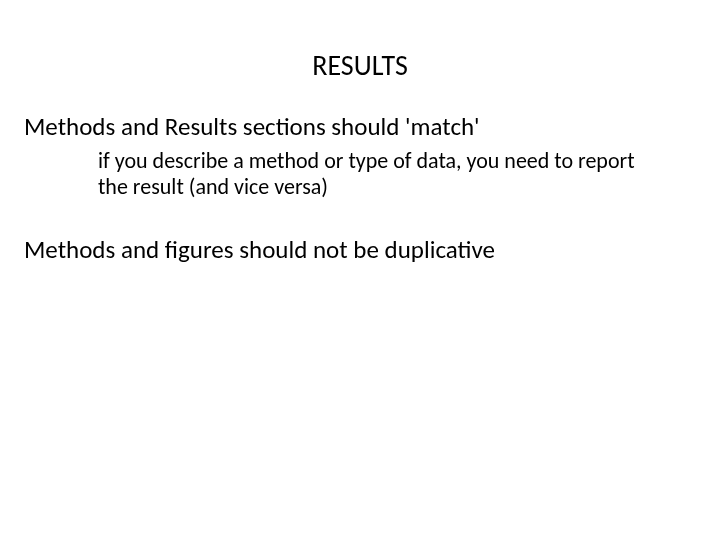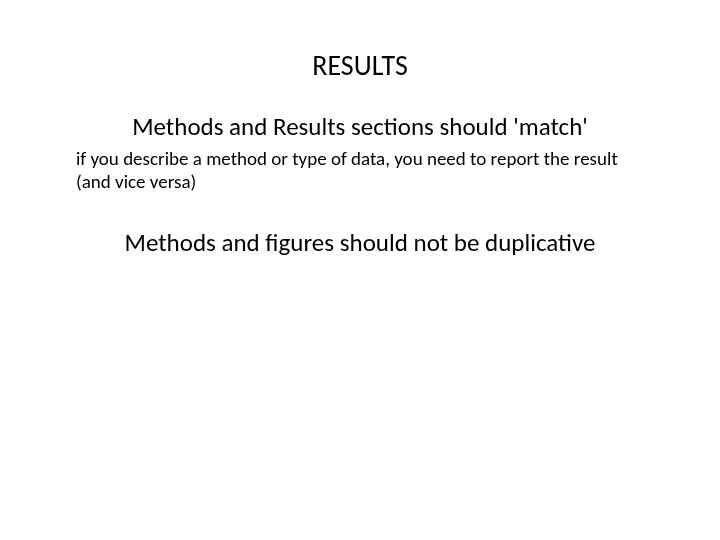"Methods and Results sections should" .main-point { text-align: center -> none }
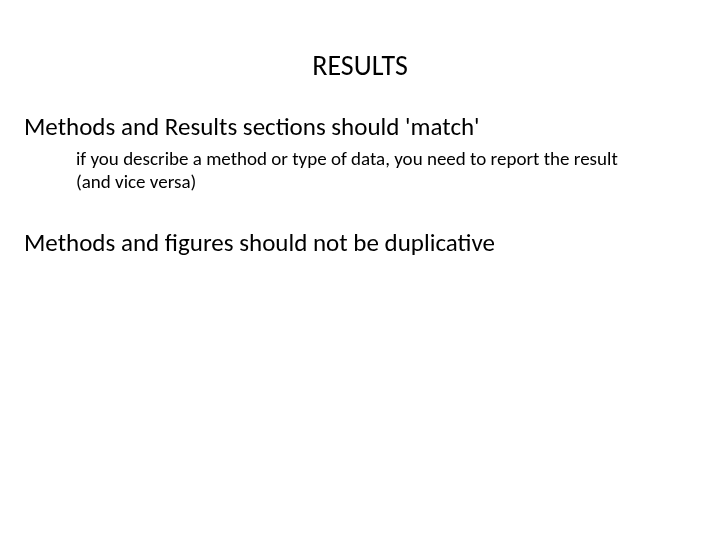"if you describe a method" .sub-point { font-size: 19px -> 22px; margin-left: 52px -> 74px }
